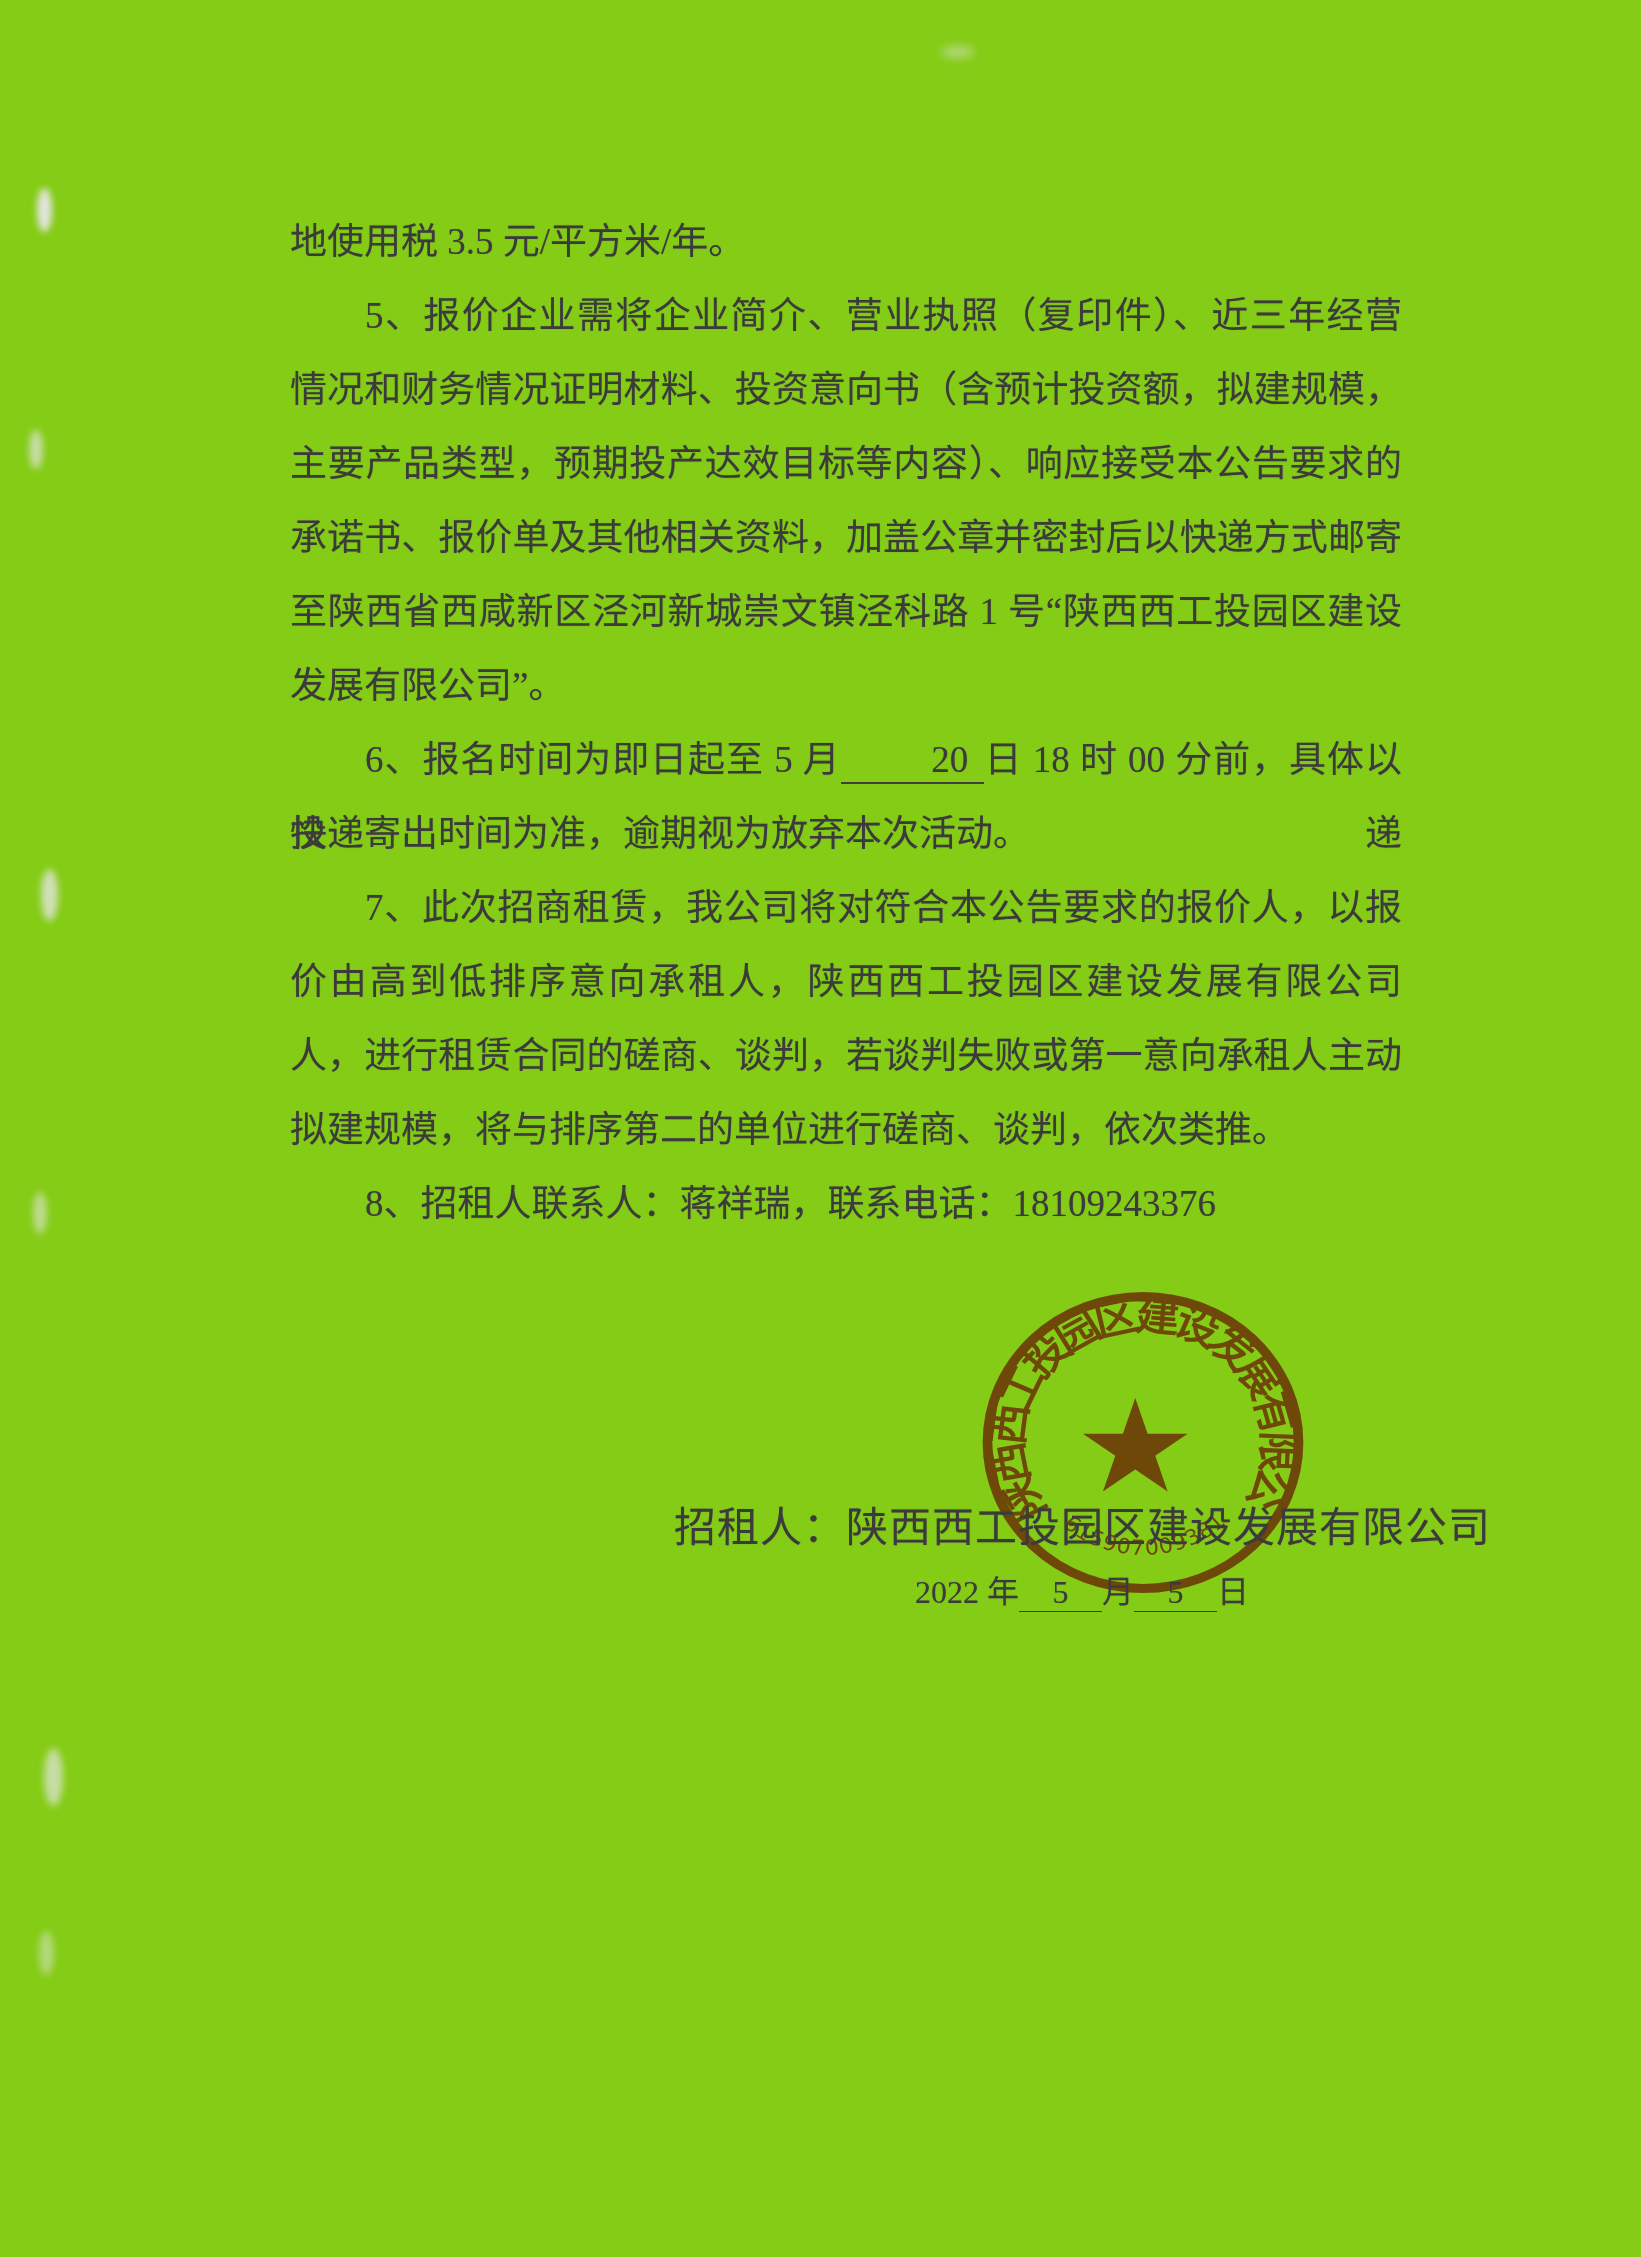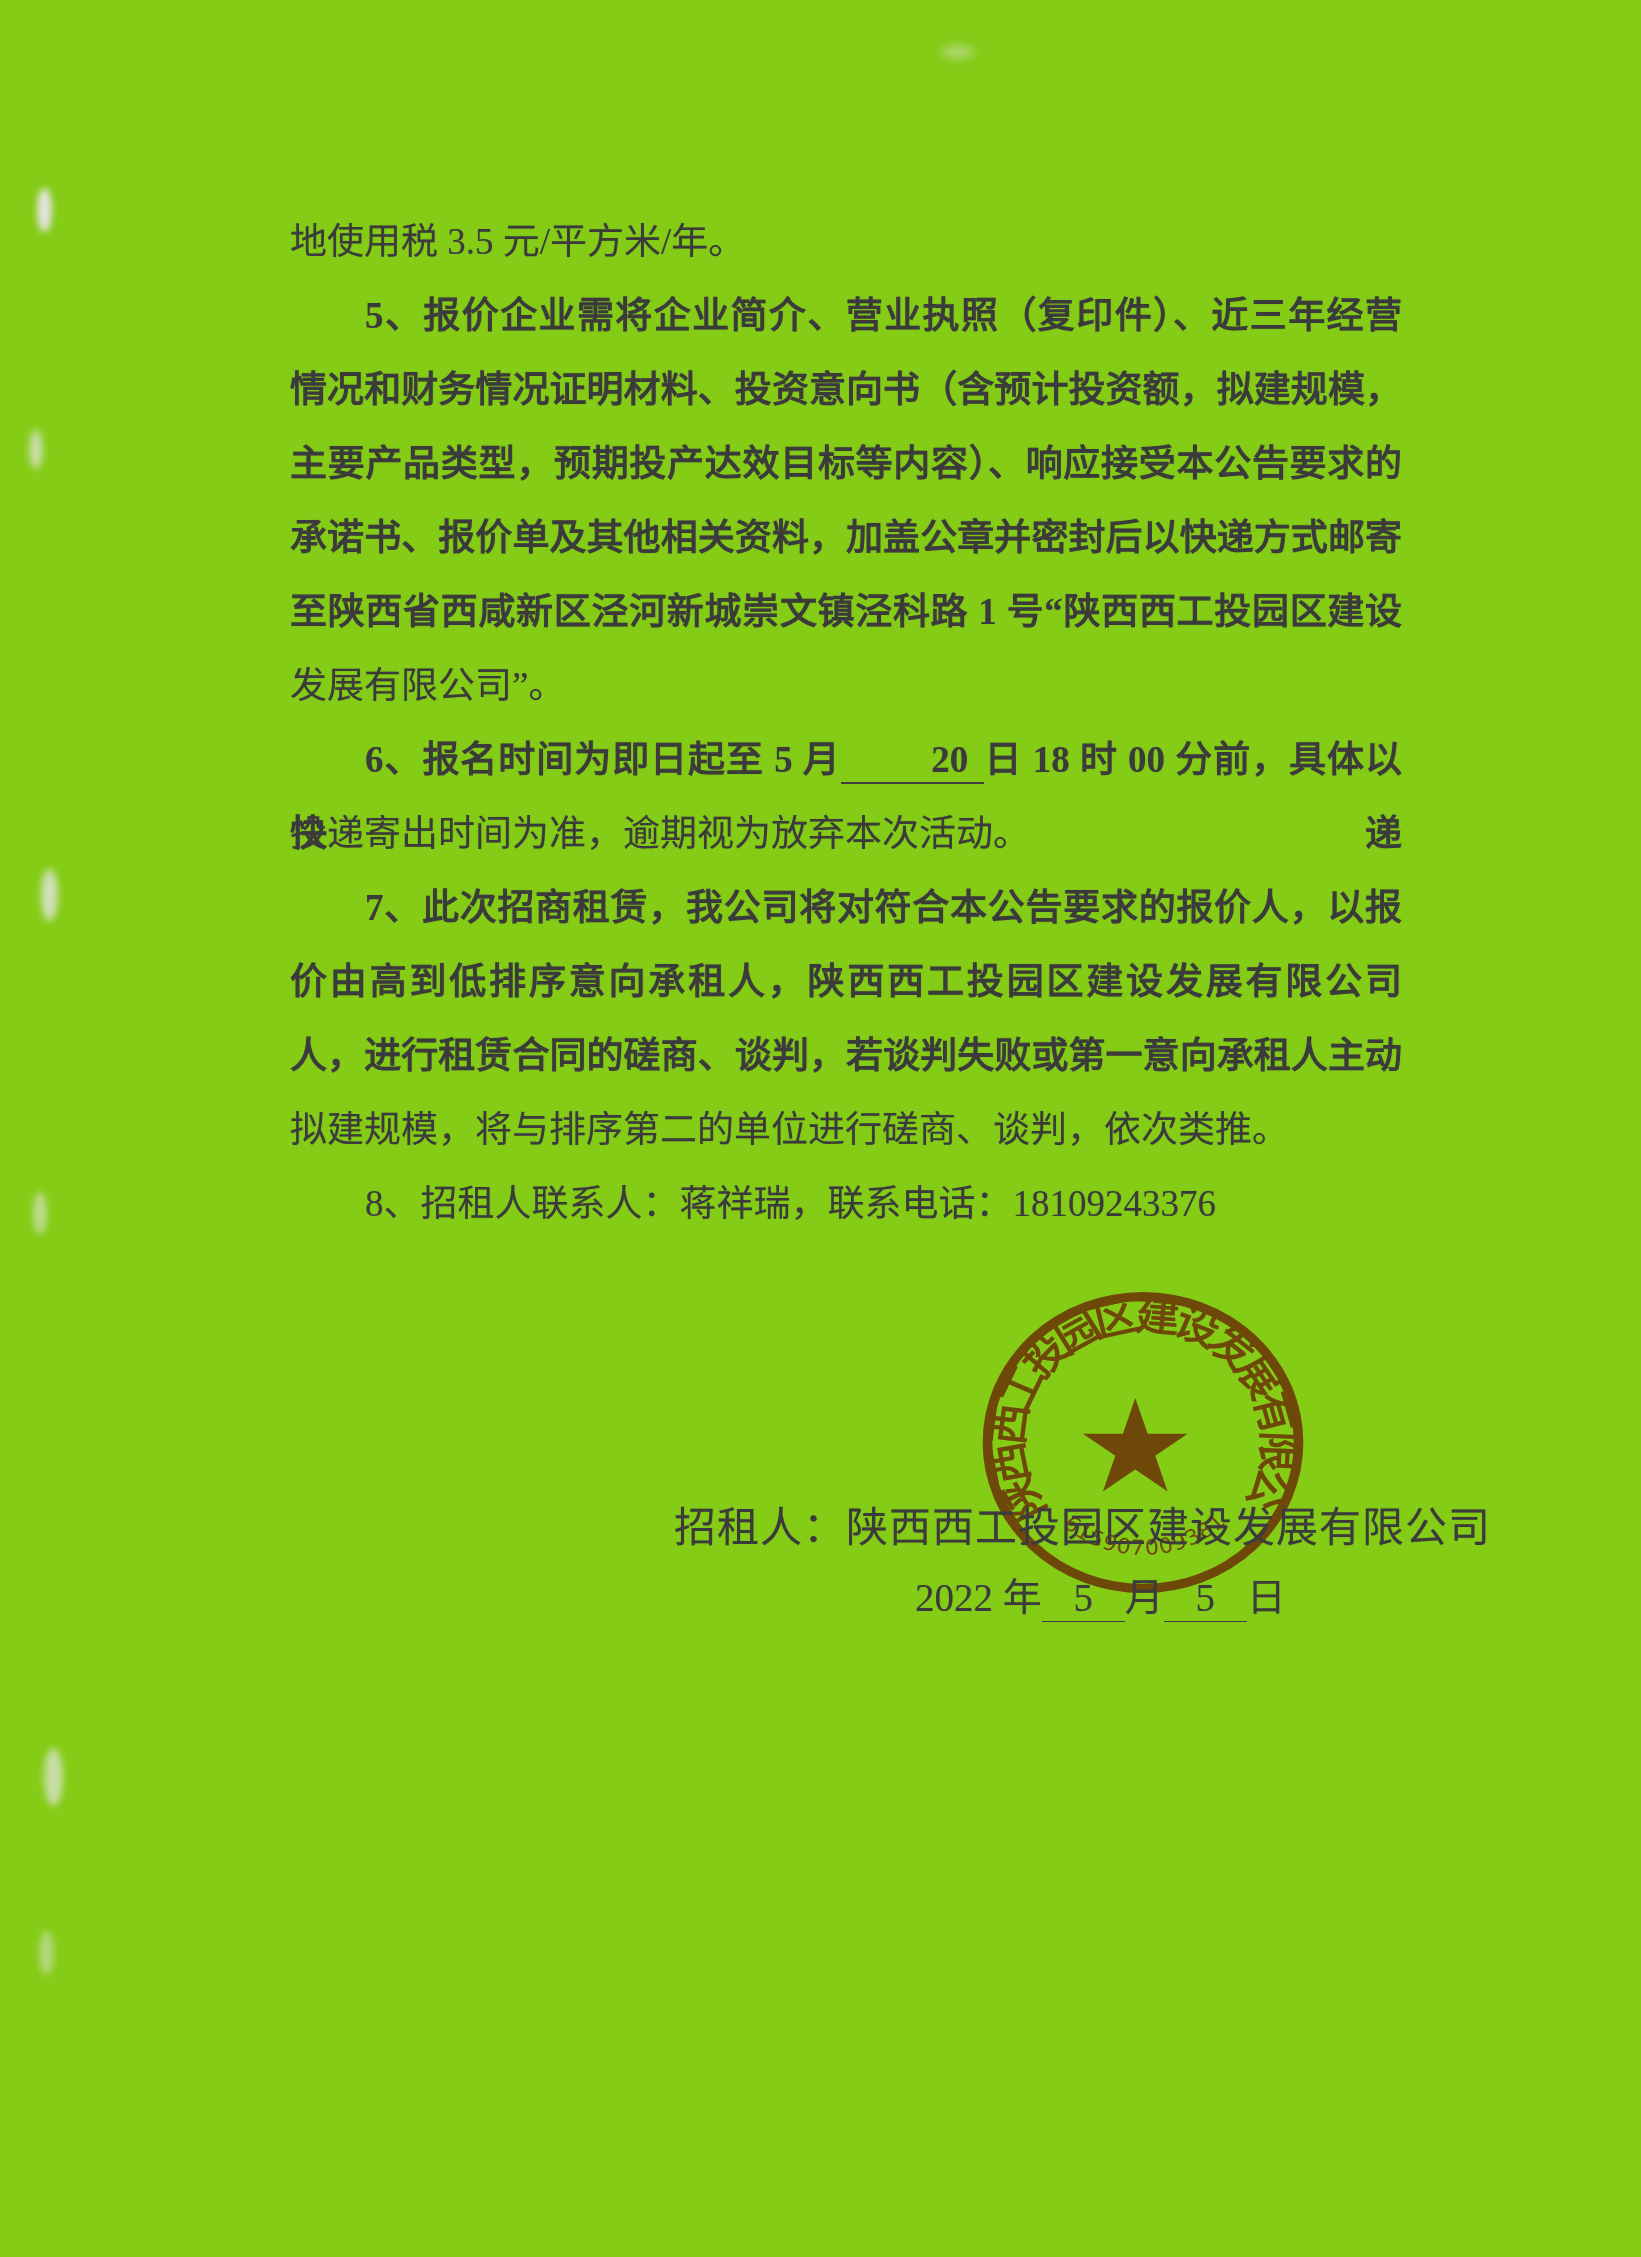"5、报价企业需将企业简介、营业执照（复印件）、近三年经营" .line.just { font-weight: bold -> none }
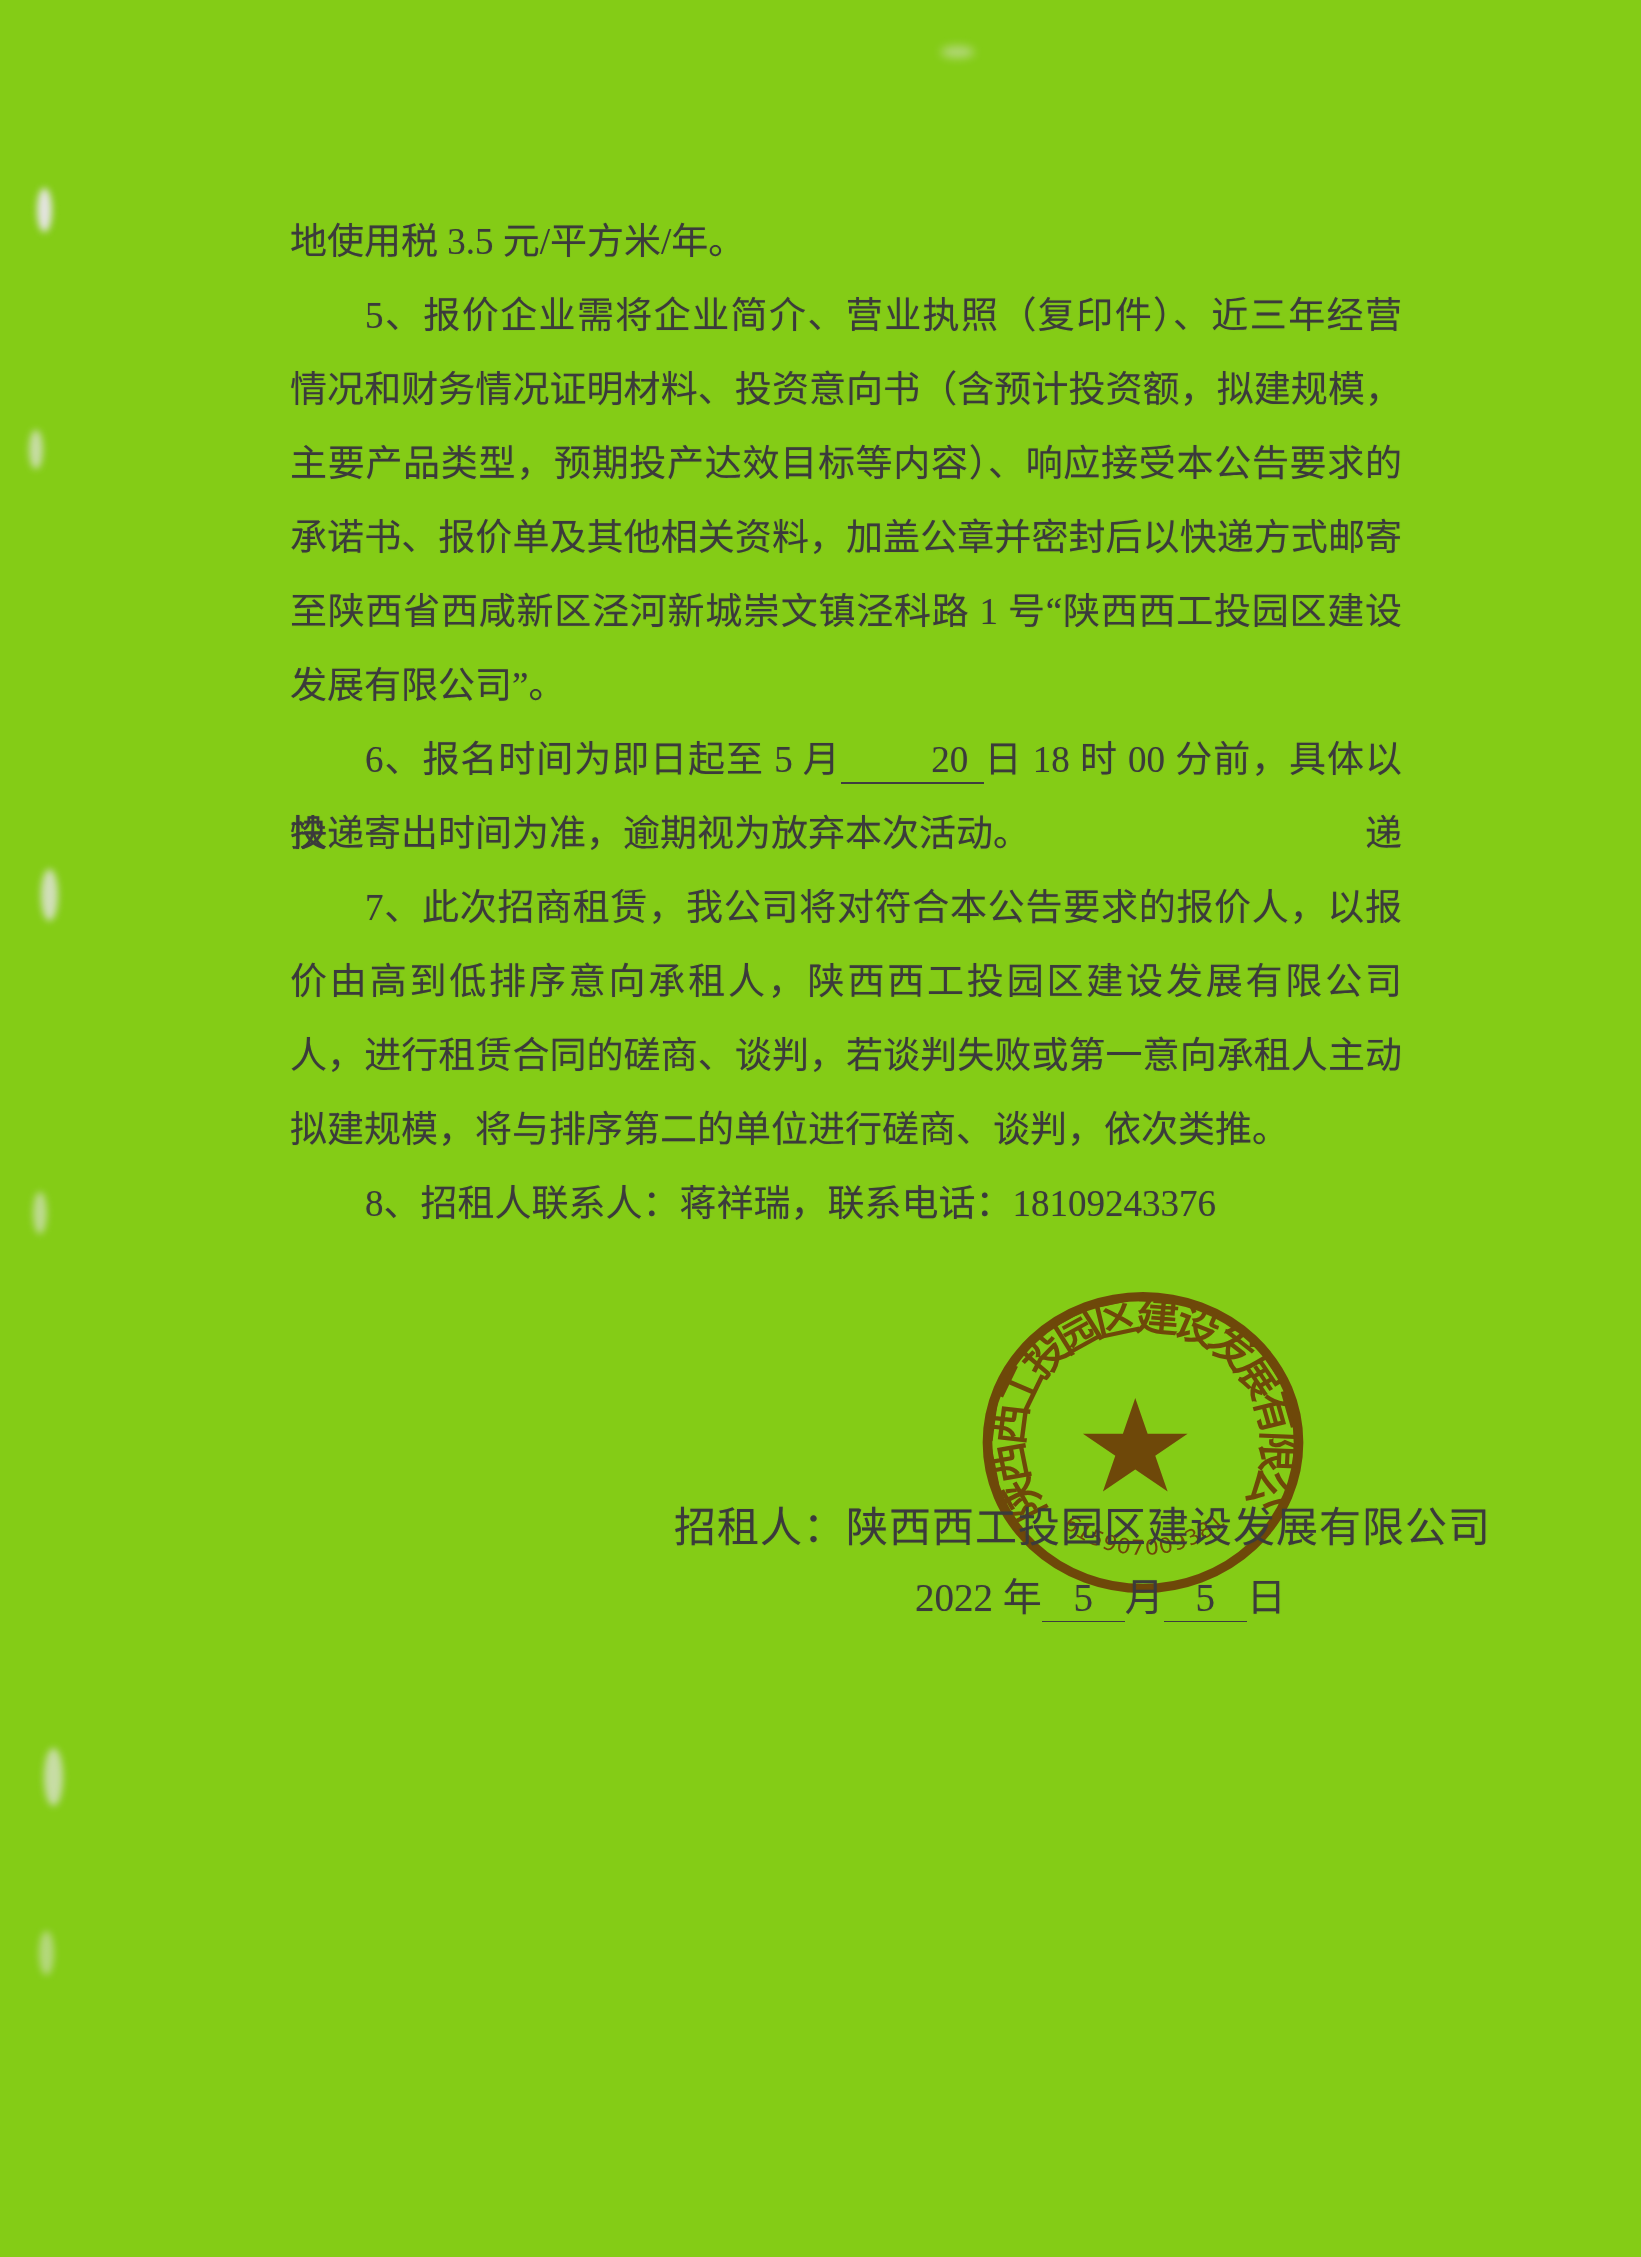"2022 年 5 月 5" .date-line { font-size: 39px -> 32px }
